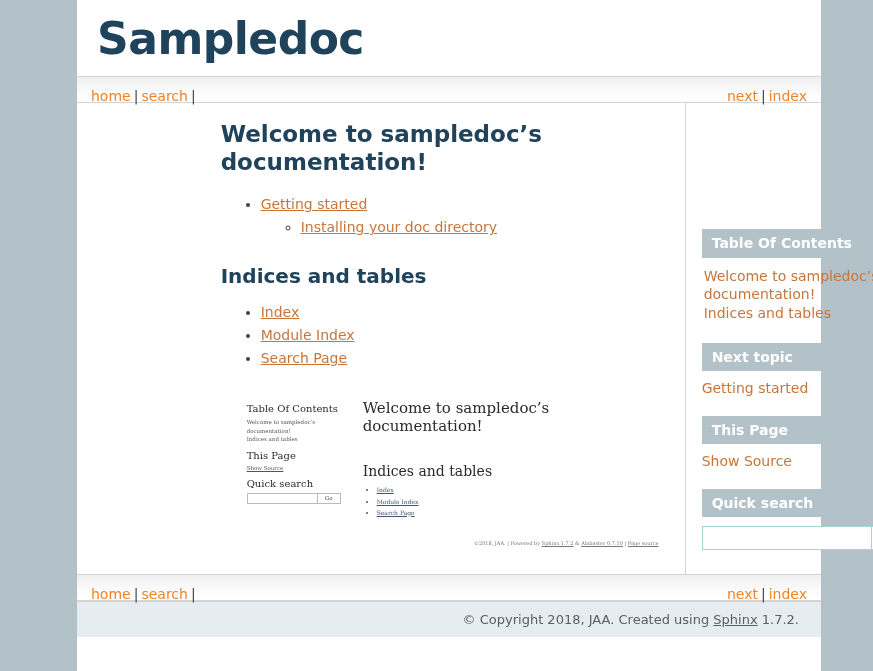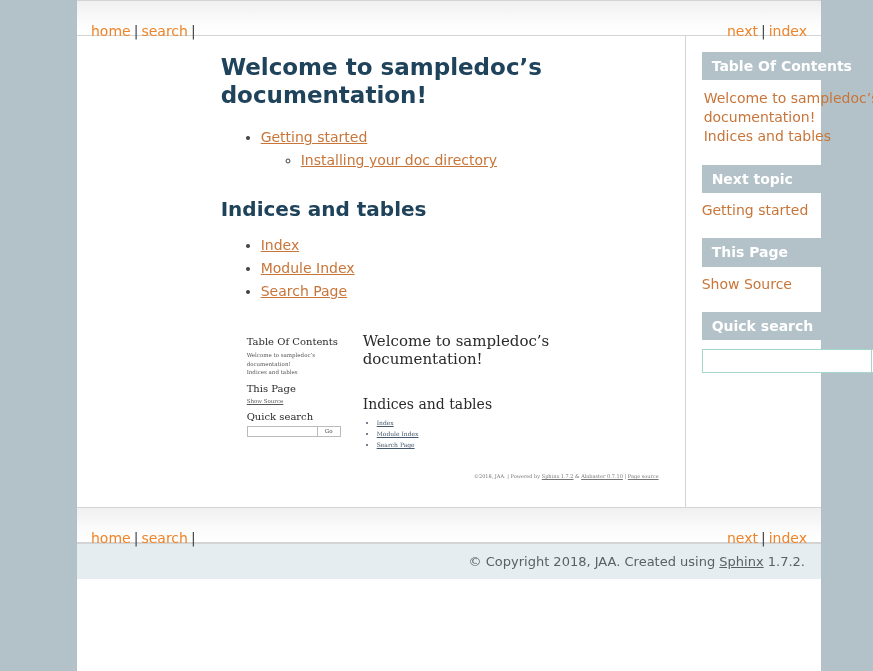"Sampledoc" div.doc-header { html: none -> <div> <h1>Sampledoc</h1> </div> }
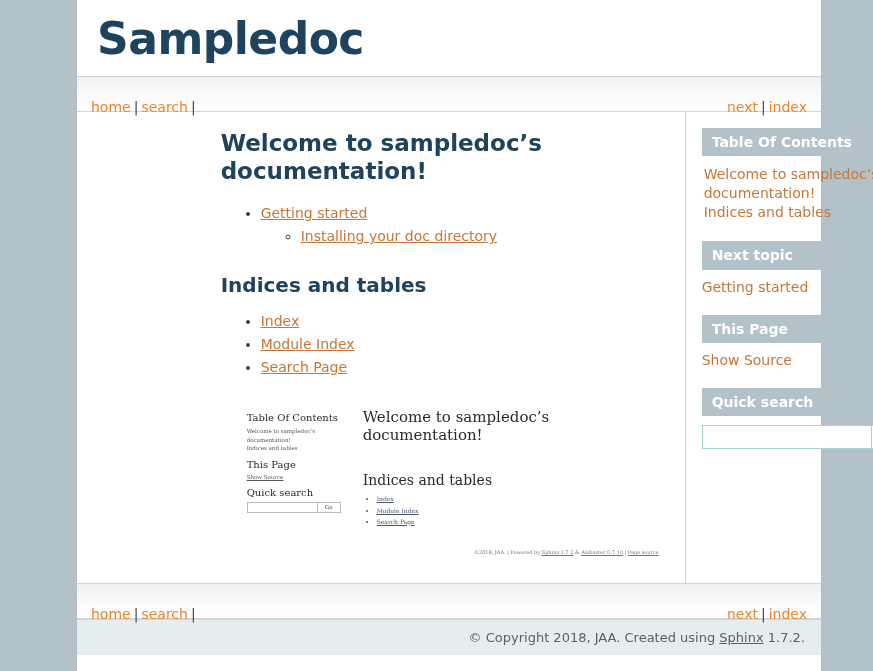"home | search |" .relbar { padding: 17px 14px -> 6px 14px }
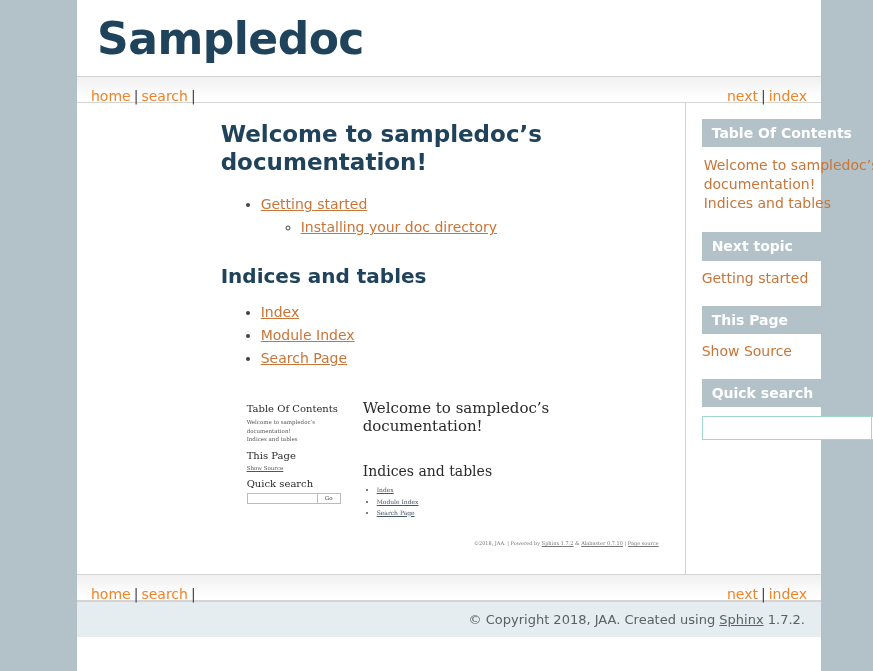"Welcome to sampledoc’s documentation!" .doc-body { align-items: flex-start -> flex-end }
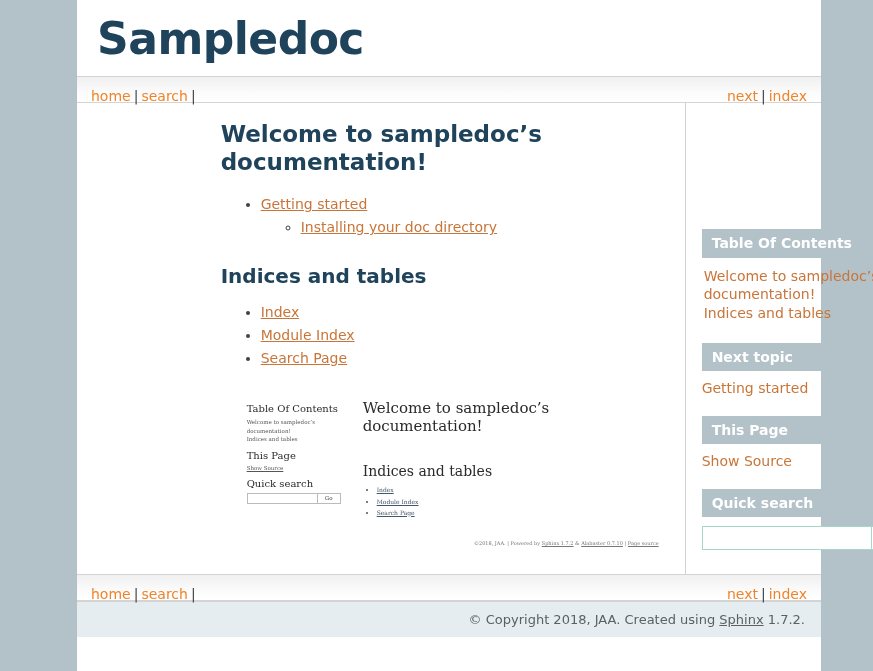"© Copyright 2018, JAA. Created" .doc-footer { padding: 10px 16px -> 10px 22px }
